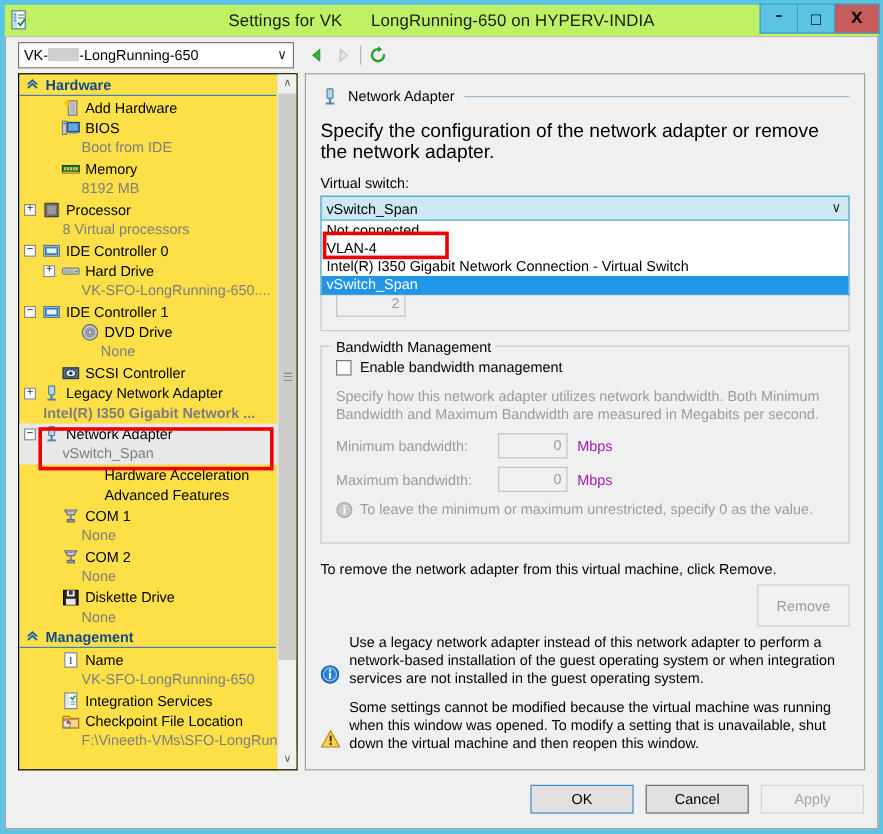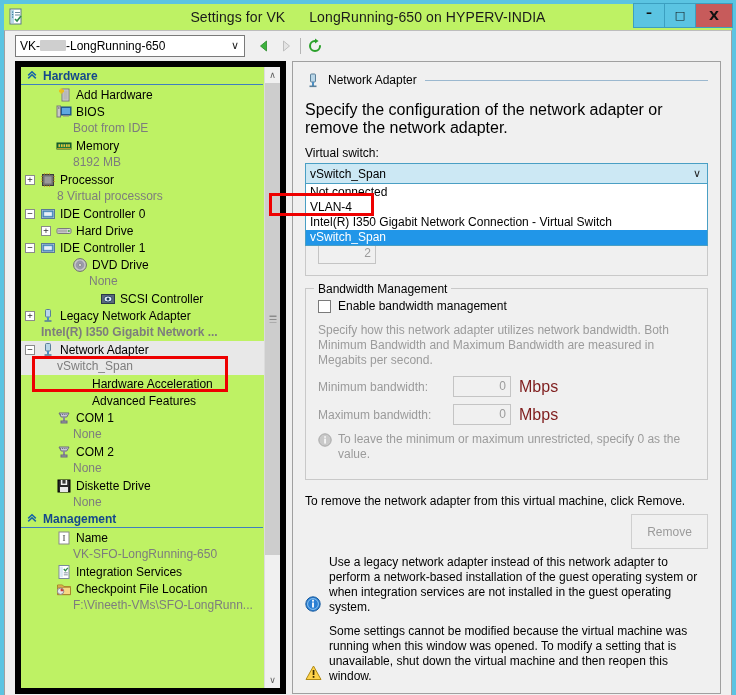"Hardware" #sidebar { background: #bef264 -> #fde047; border: 6px solid #000000 -> 1px solid #000000; width: 271px -> 233px }
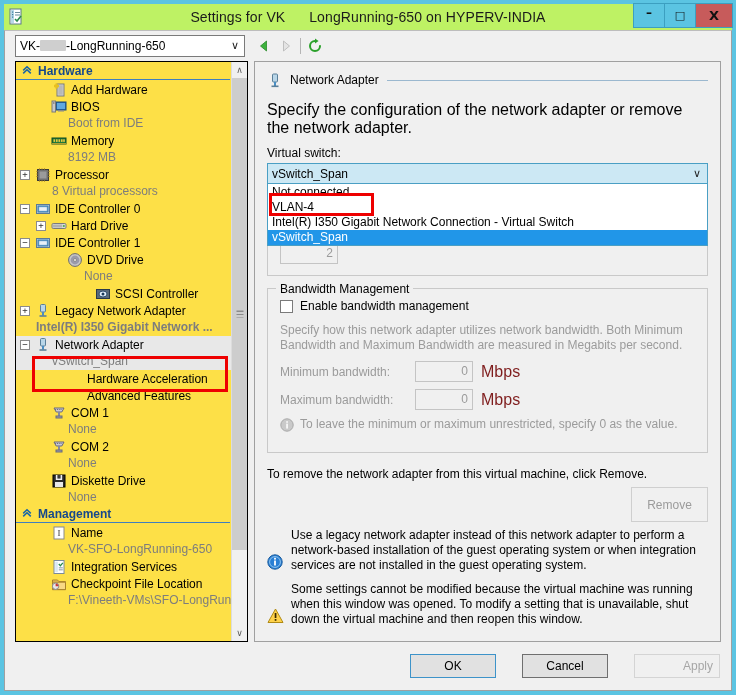"VK-SFO-LongRunning-650...." div.tsub { html: none -> <div>VK-SFO-LongRunning-650....</div> }
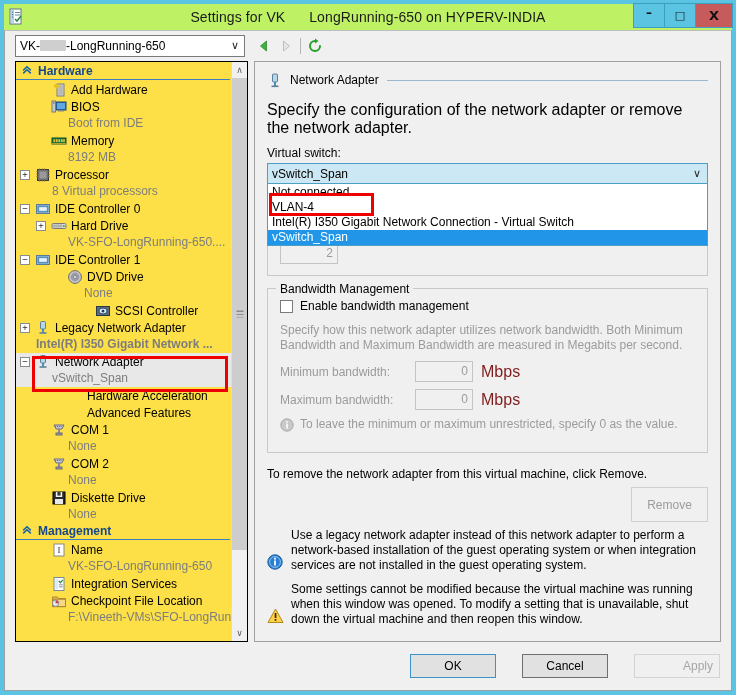"SCSI Controller" div.trow { margin-left: 44px -> none }
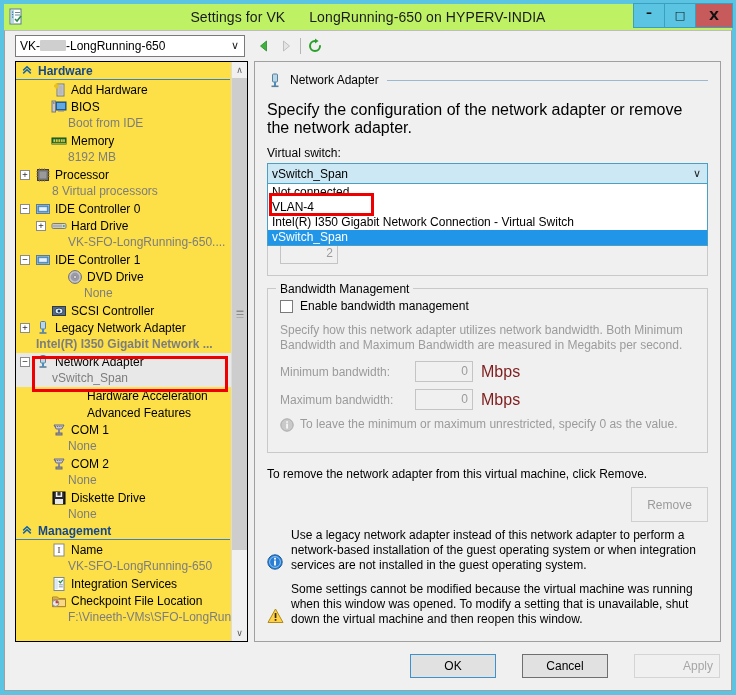"Mbps" .bwunit { color: #7f1d1d -> #a21caf; font-size: 16px -> 12px }
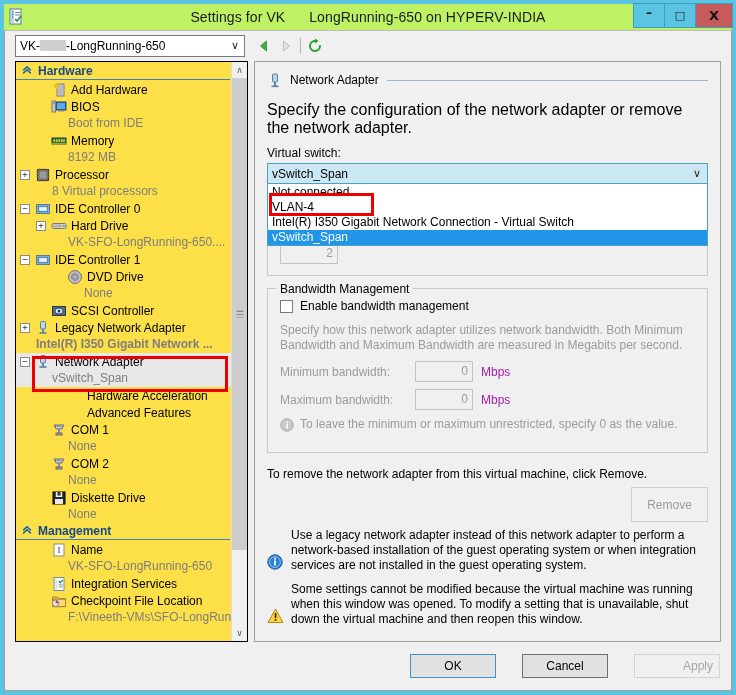"OK" #footer { gap: 26px -> 10px }
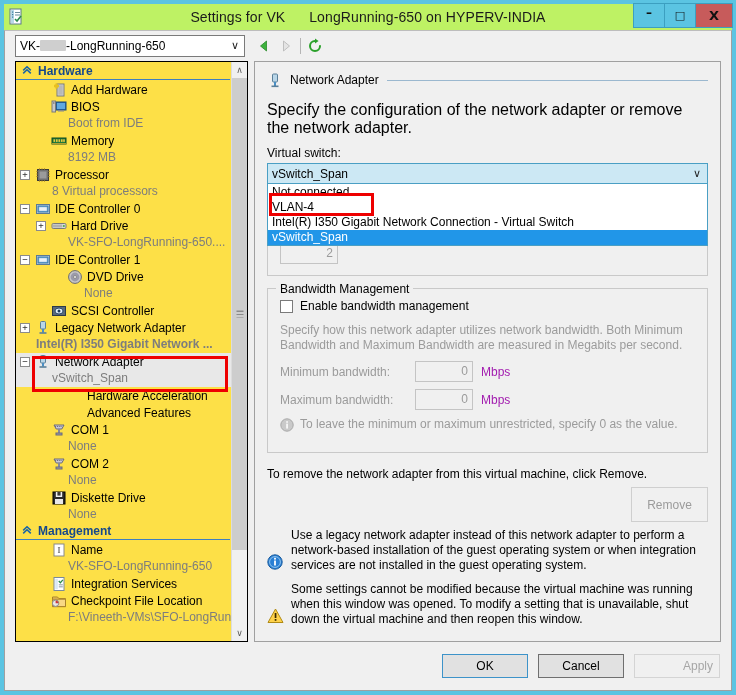"Apply" #apply-btn { text-align: right -> none }
